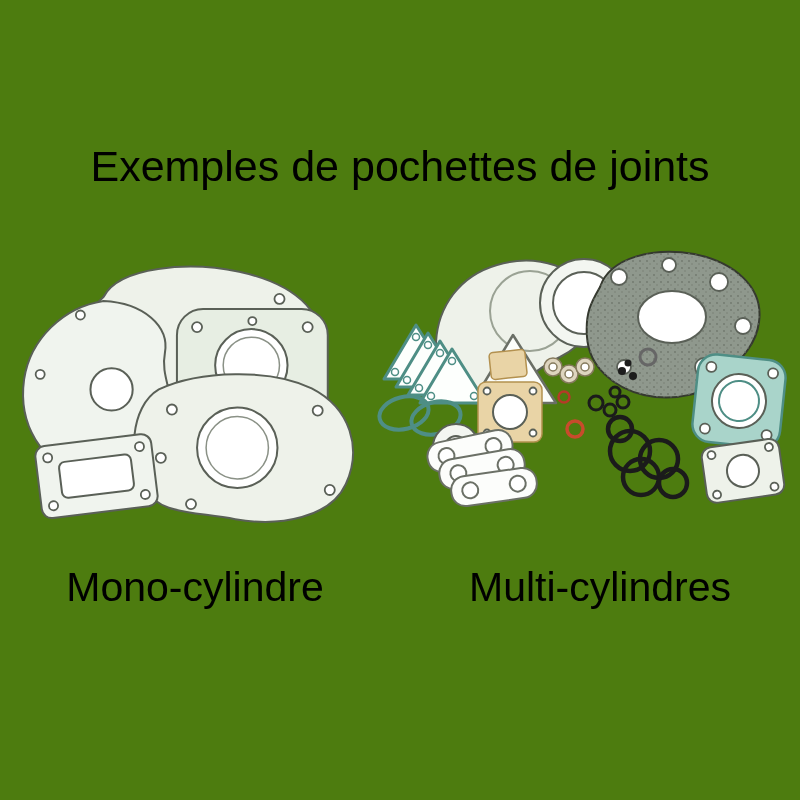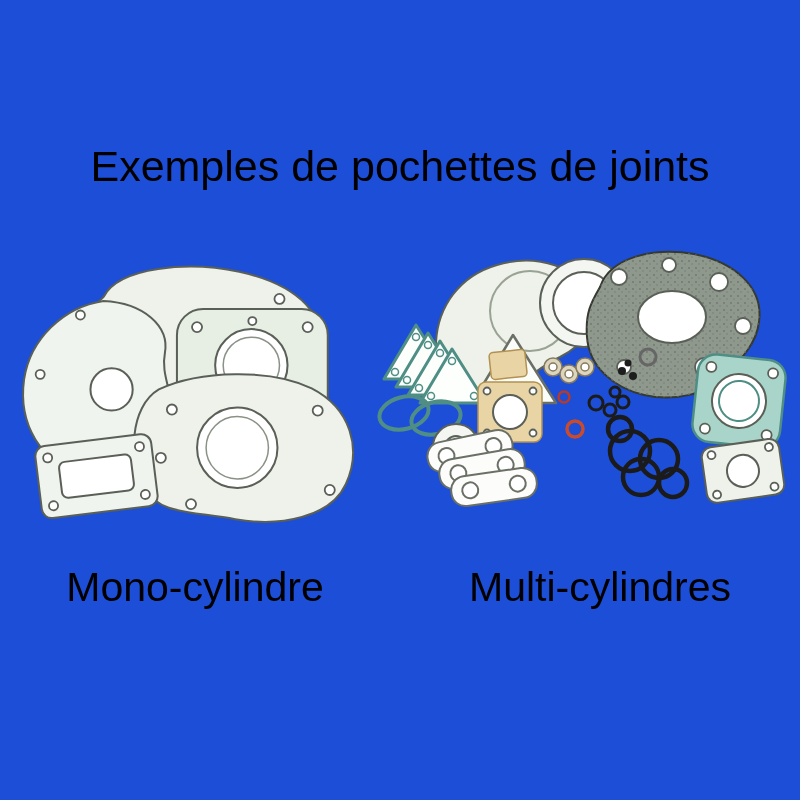"Exemples de pochettes de joints" #app { background: #1d4ed8 -> #4d7c0f }
